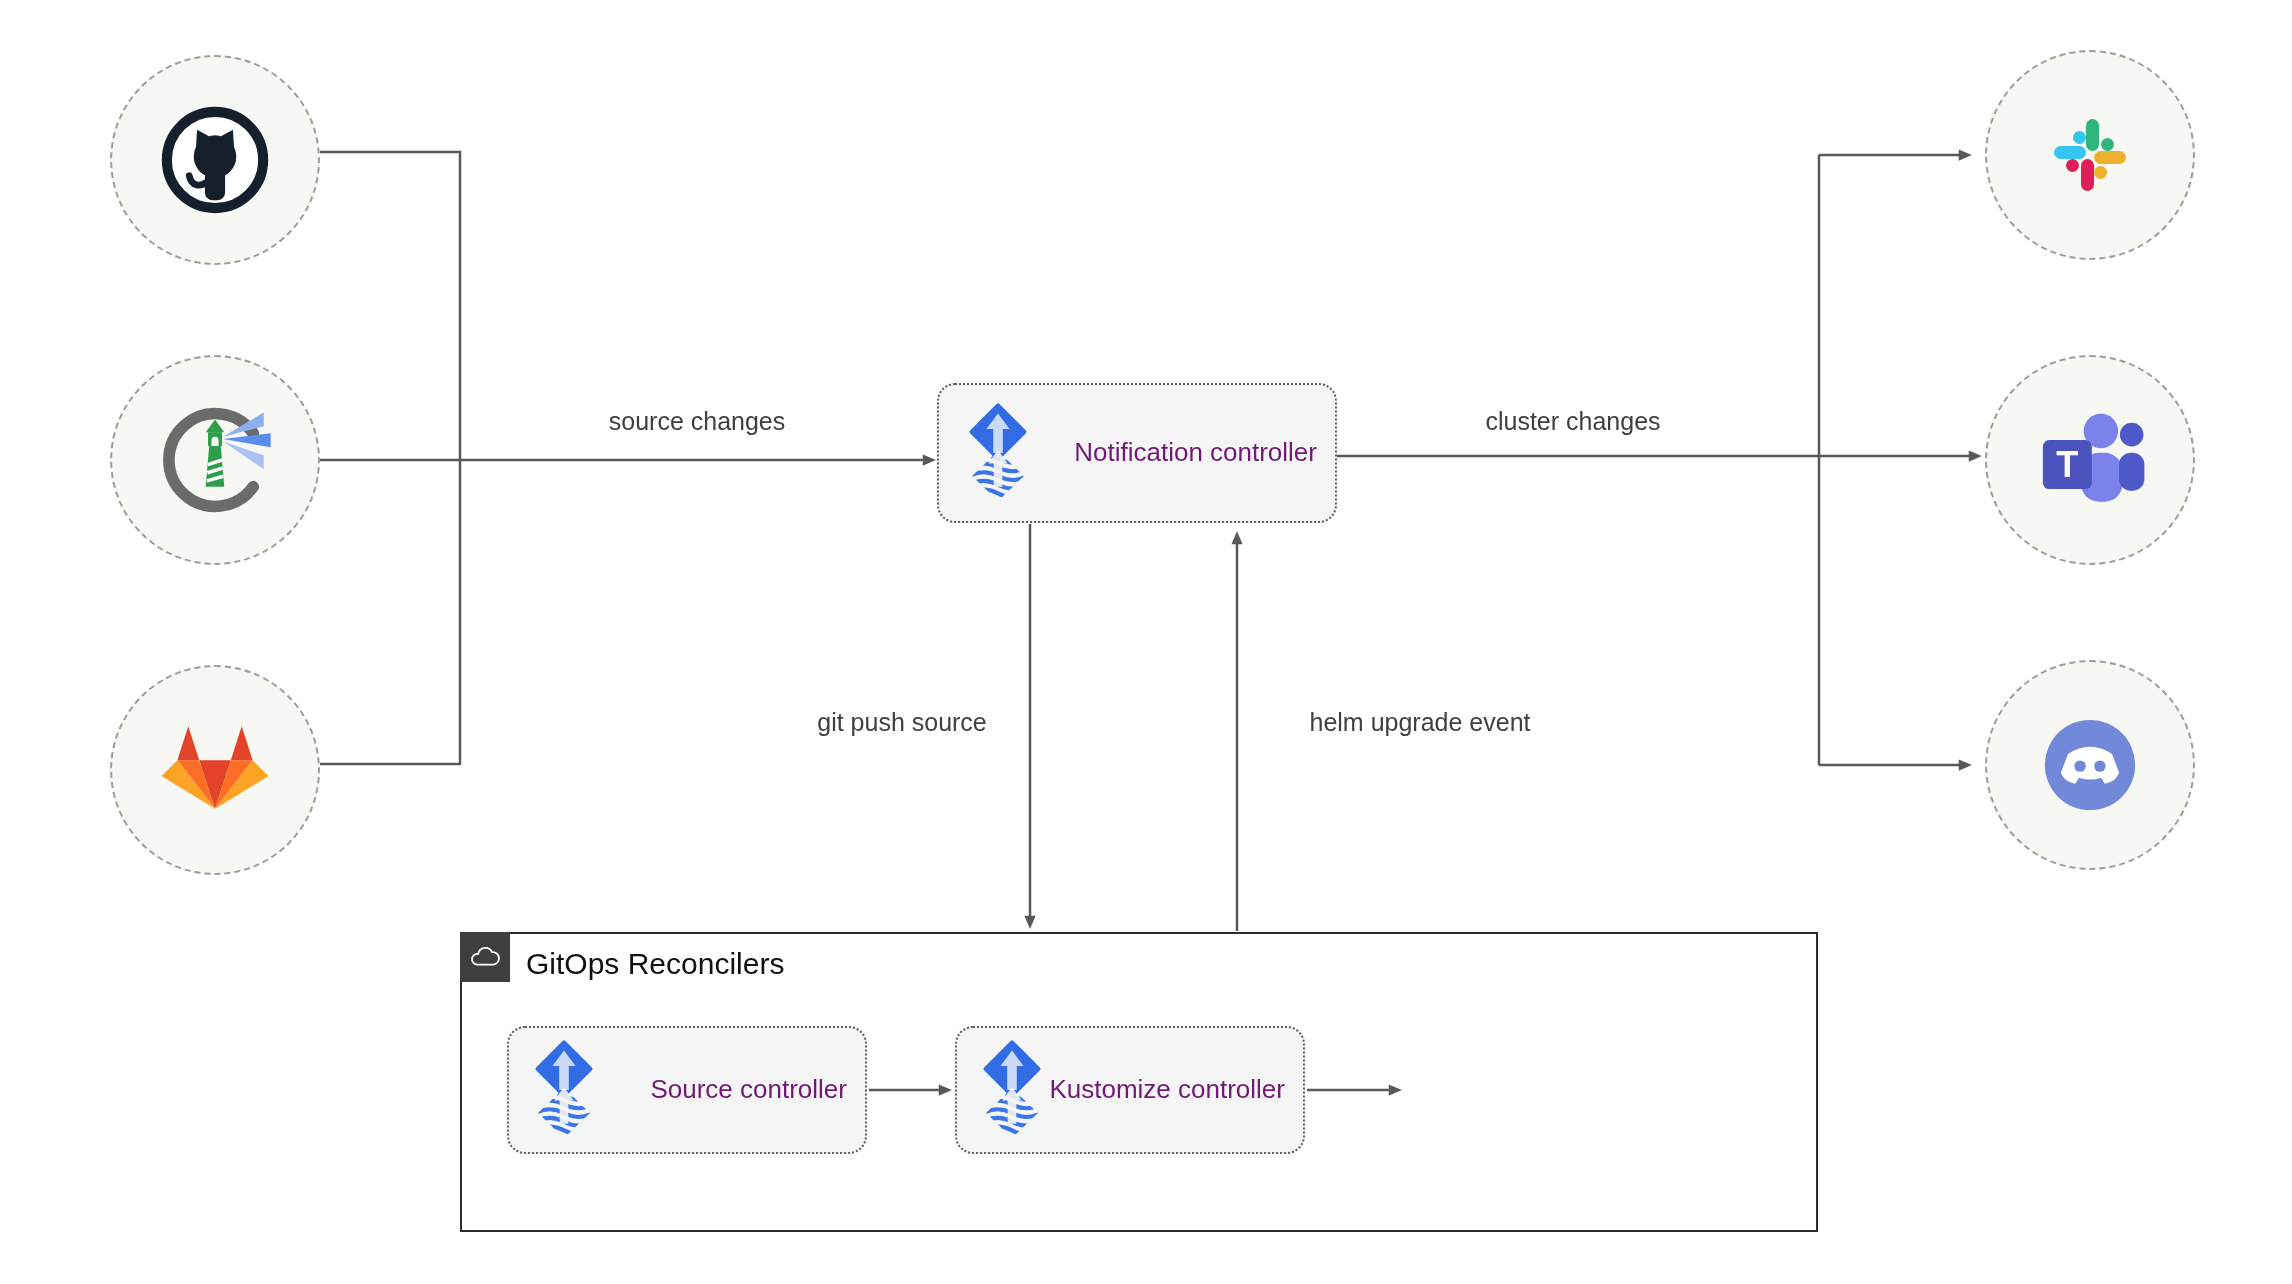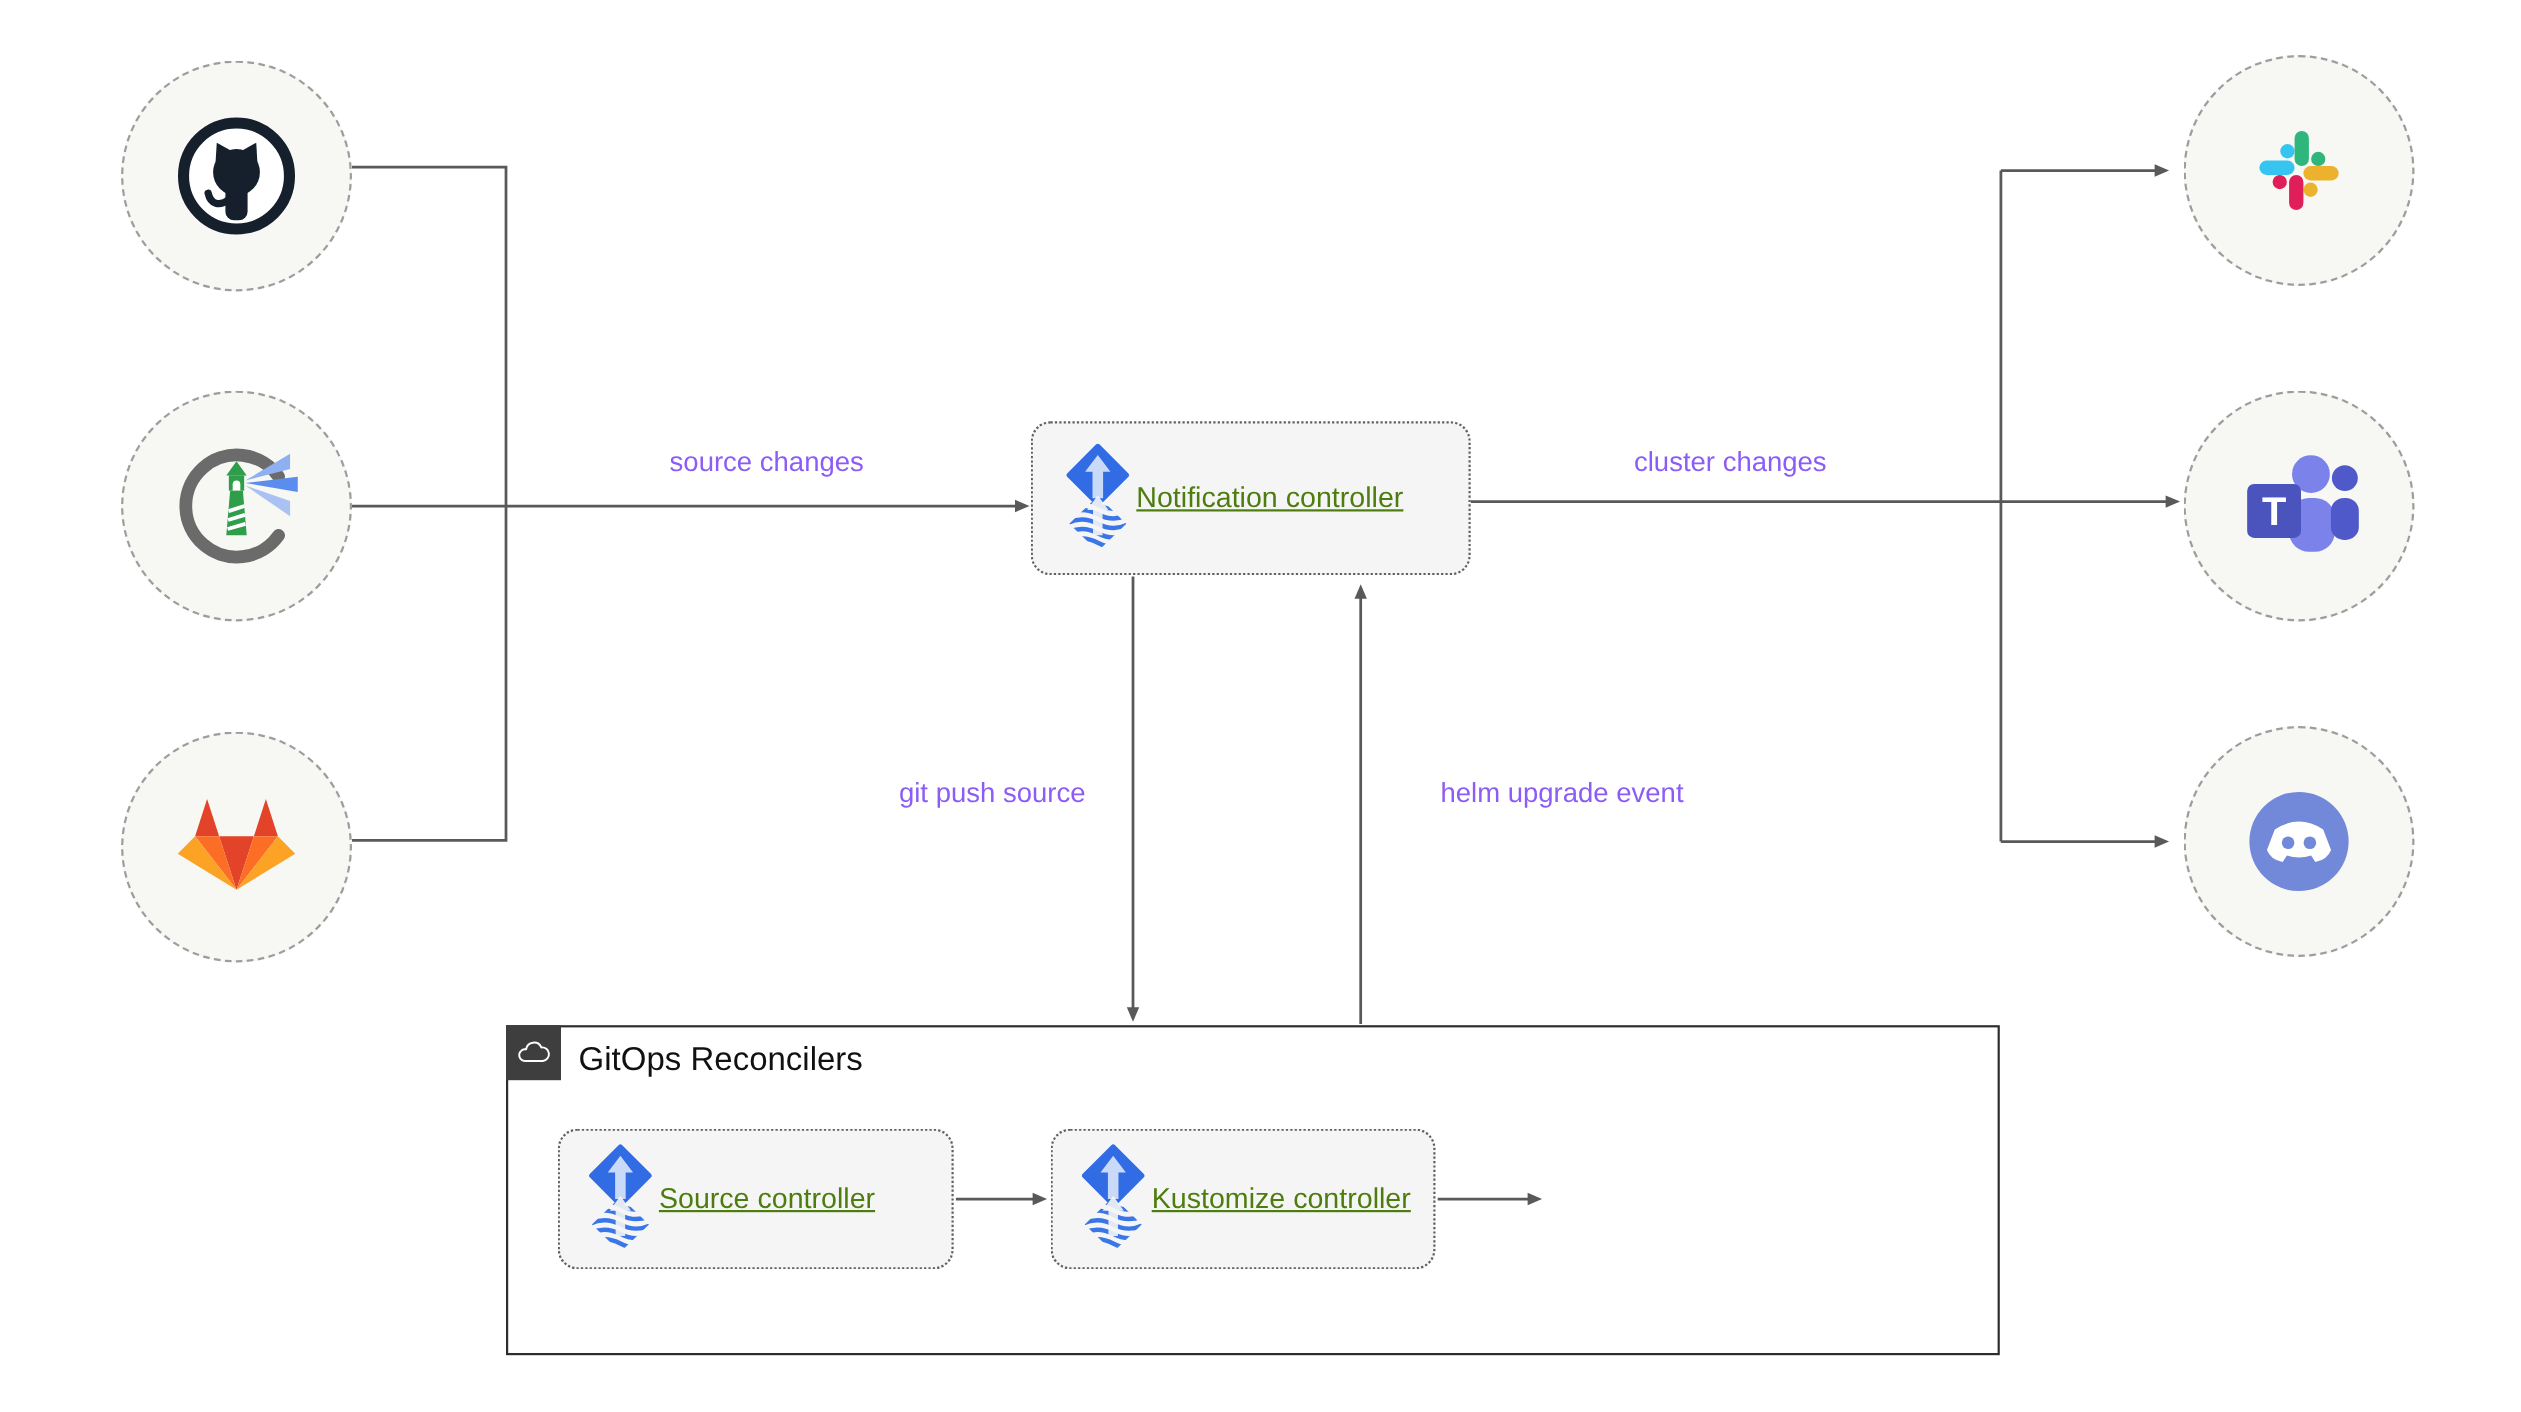"source changes" .edge-label { color: #8b5cf6 -> #404040 }
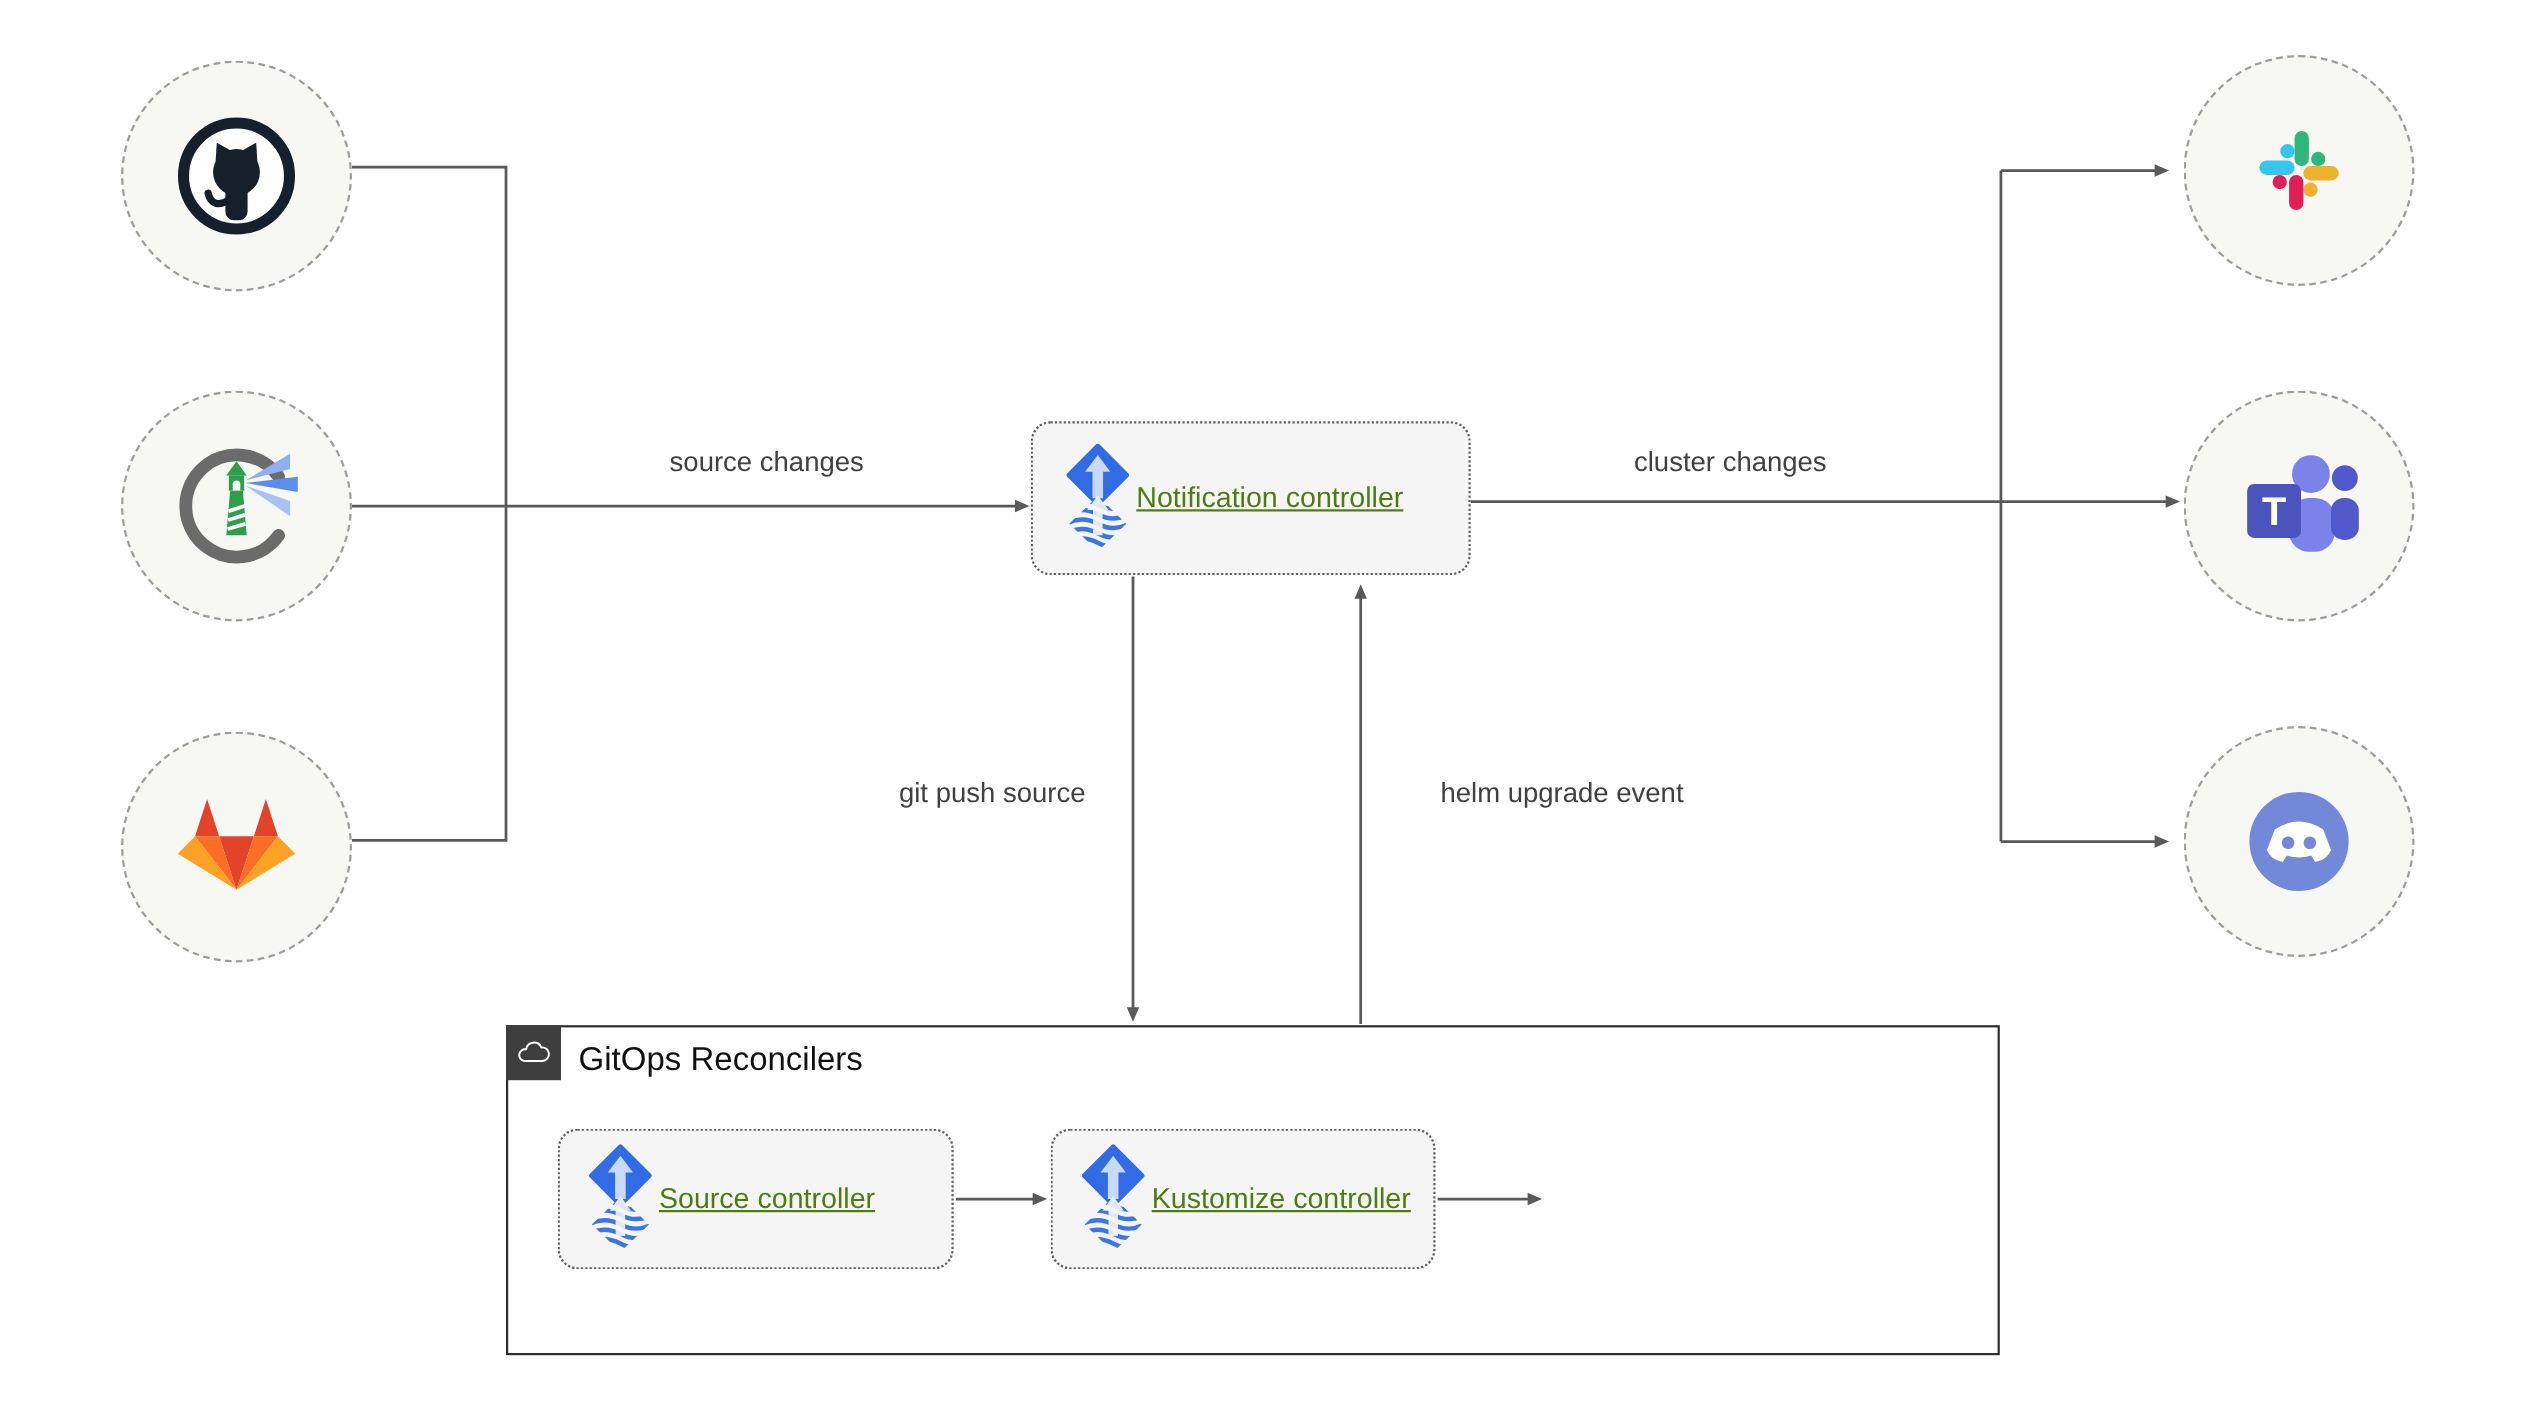"Notification controller" .flux-box .box-label { color: #4d7c0f -> #701a75; text-align: left -> right; text-decoration: underline -> none }
